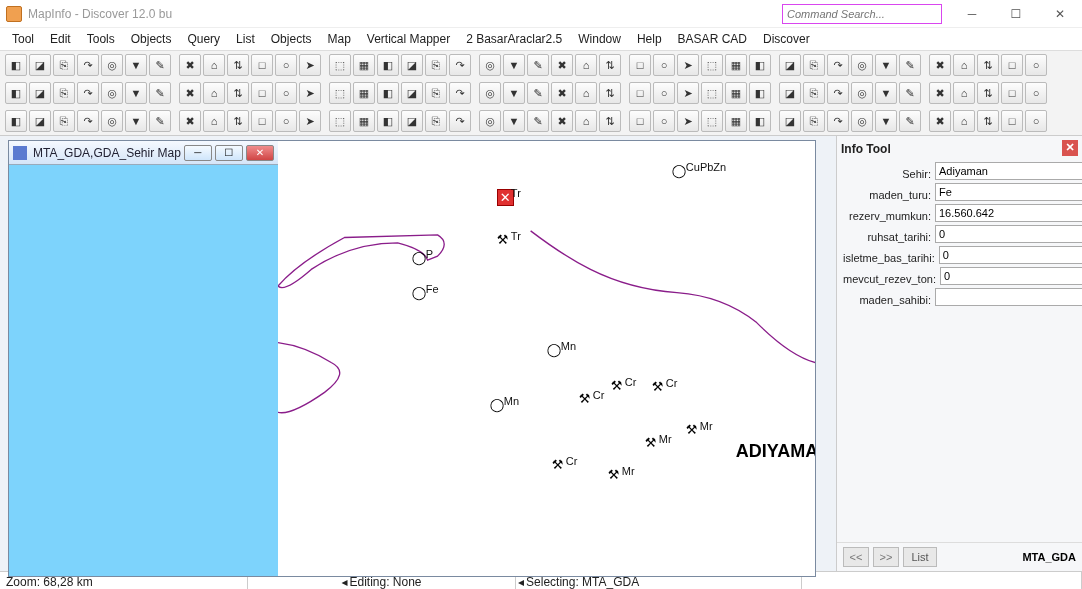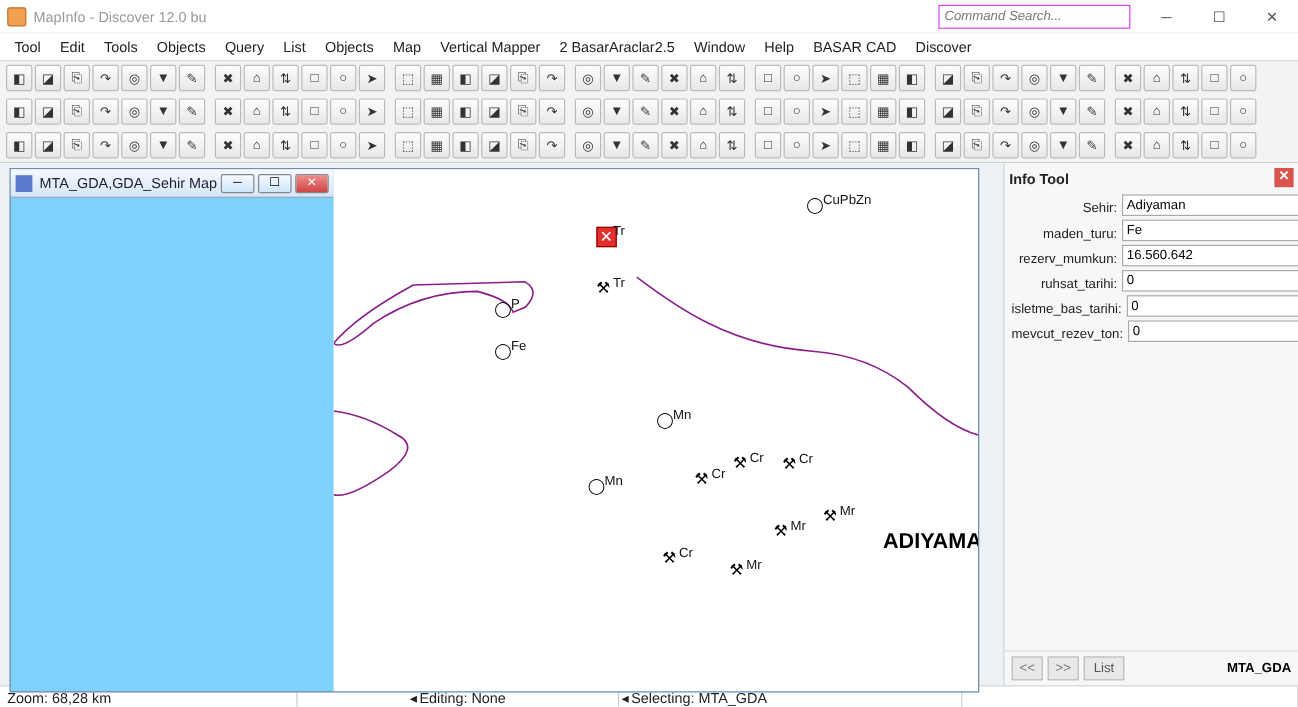"maden_sahibi:" div.info-row { html: none -> <div> <label>maden_sahibi:</label> <input> </div> }
